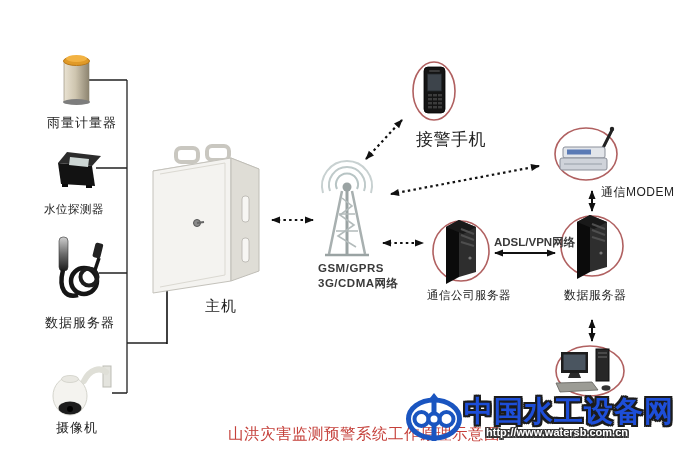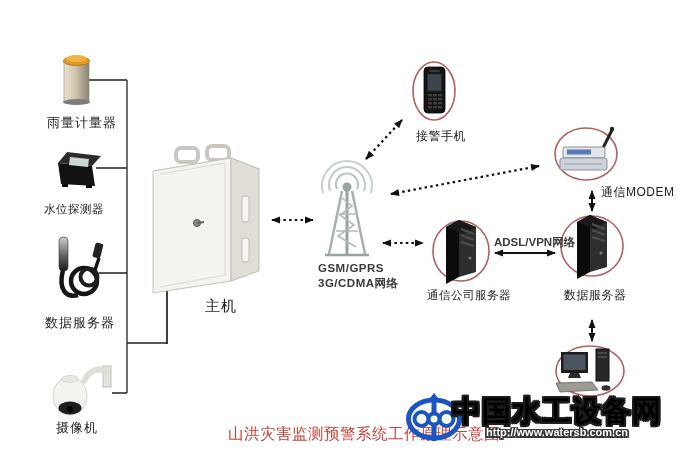"接警手机" div.lbl { font-size: 12px -> 17px }
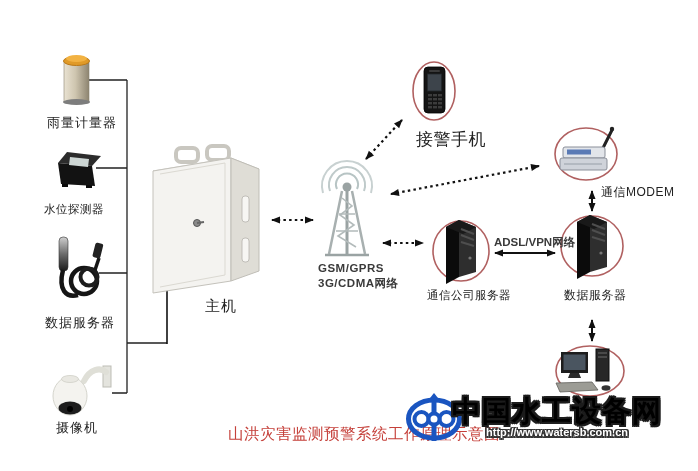"中国水工设备网" .wm-name { color: #000000 -> #1d4ed8; left: 452px -> 464px }
